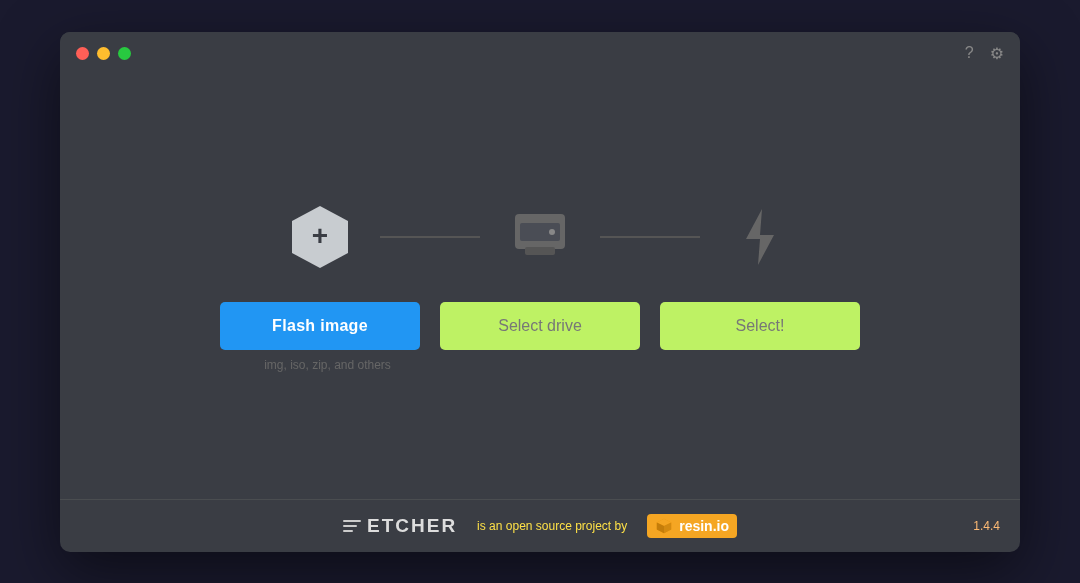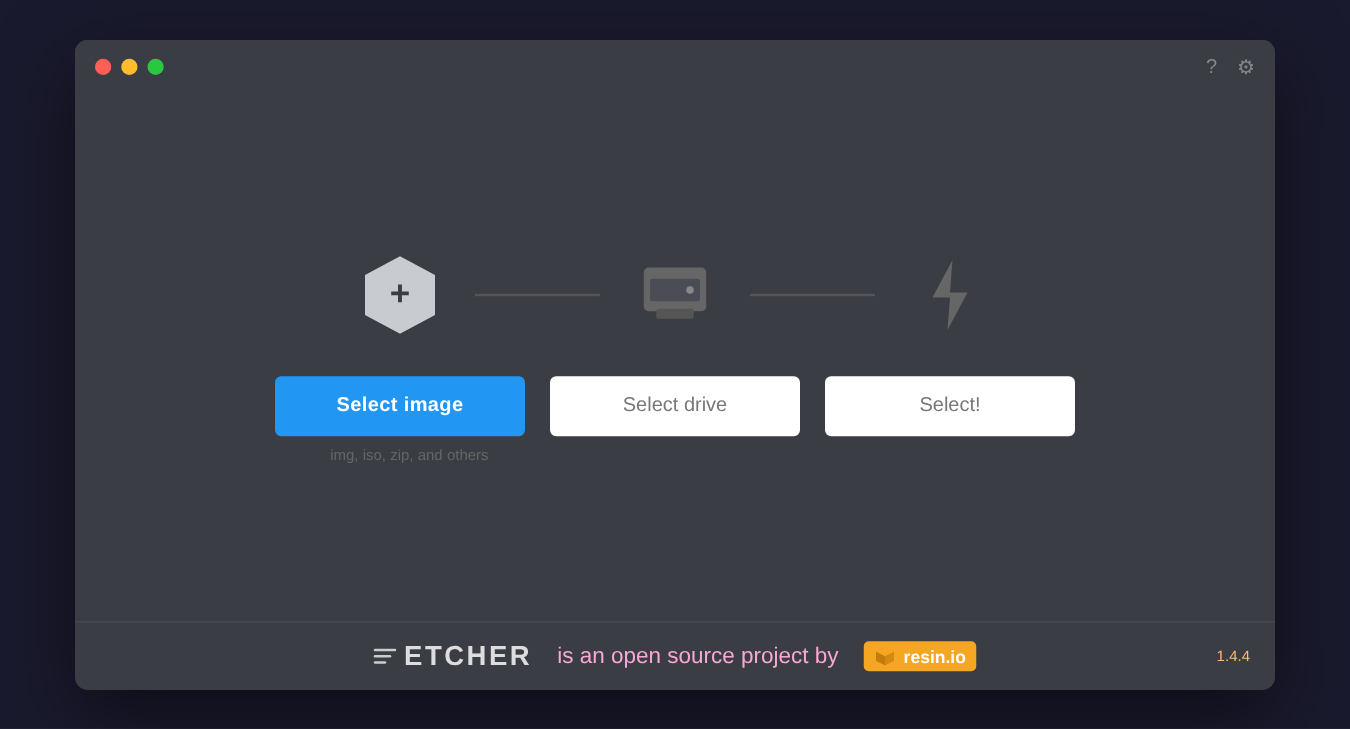"Select image" button.btn-select-image { text: Select -> Flash }
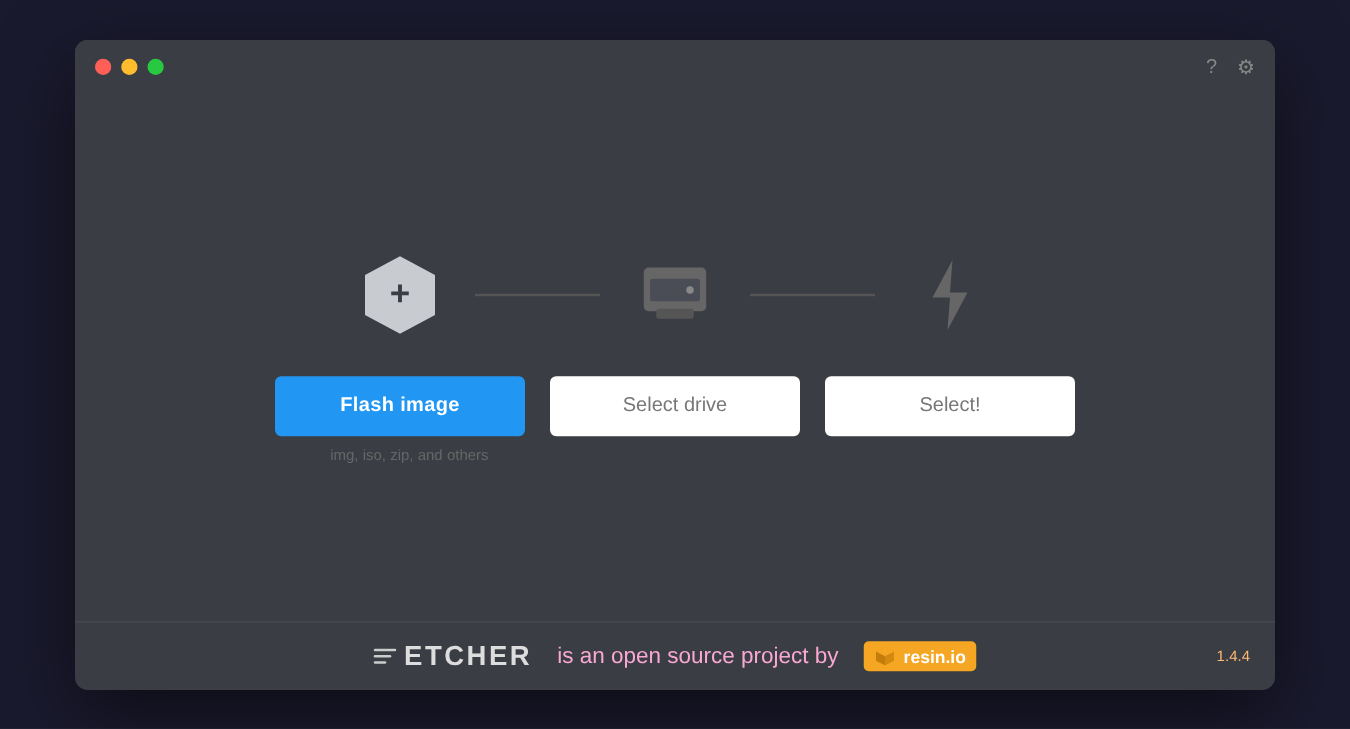"Select drive" .btn-secondary { background: #ffffff -> #bef264 }
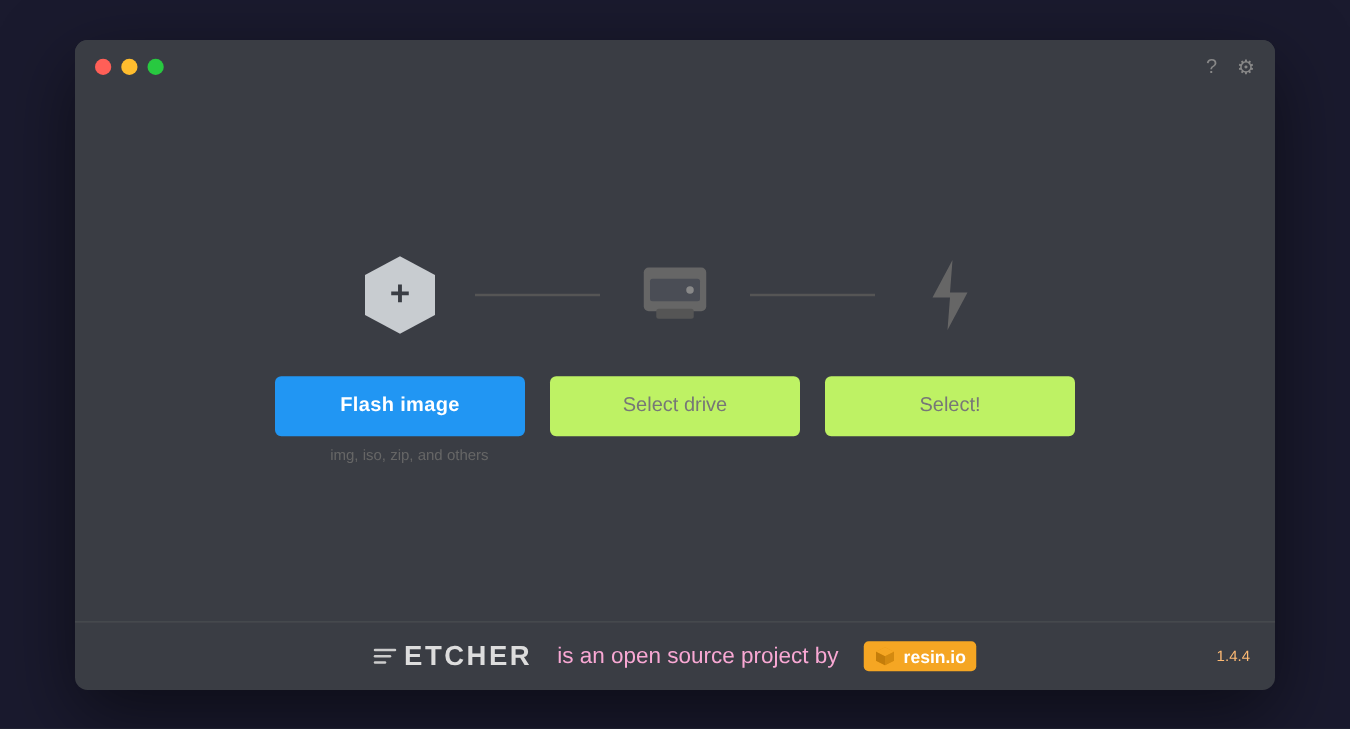"ETCHER" .logo-text { font-size: 22px -> 19px }
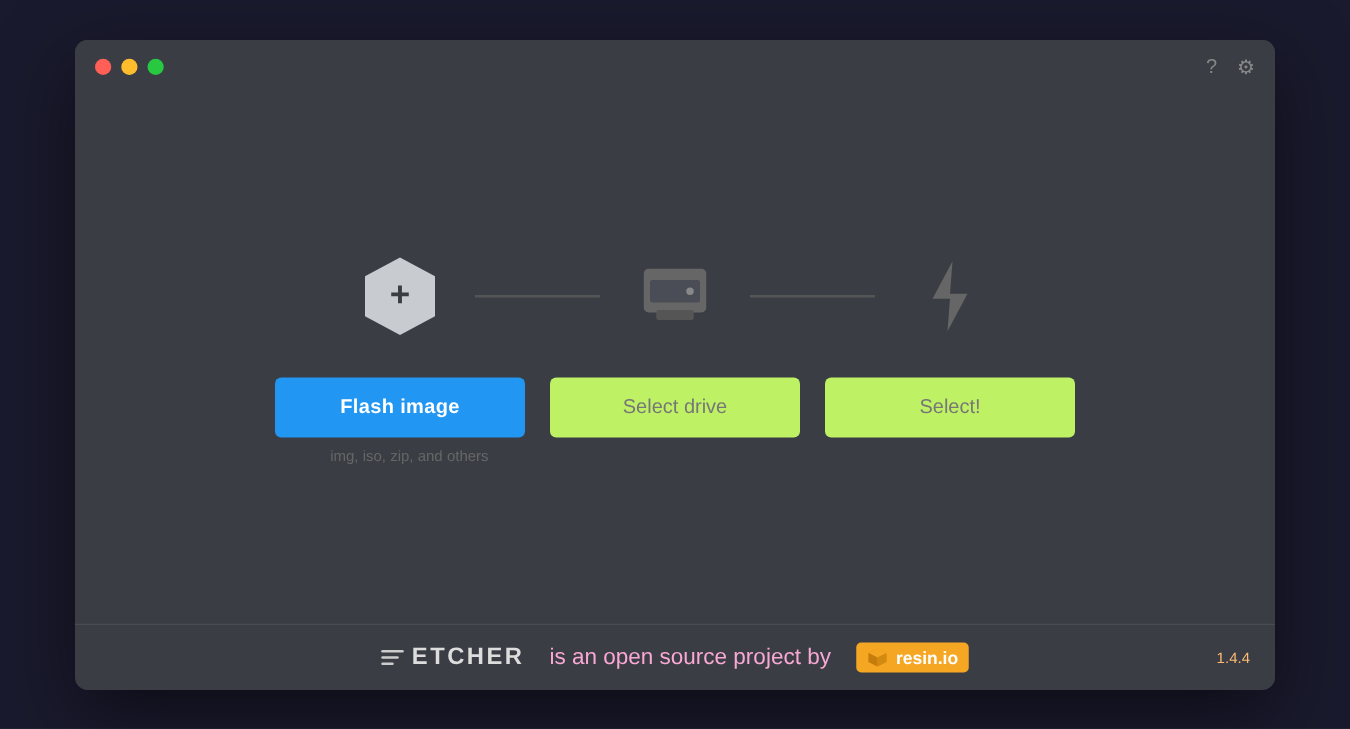"is an open source project" .footer-tagline { color: #f9a8d4 -> #fde047; font-size: 18px -> 12px }
